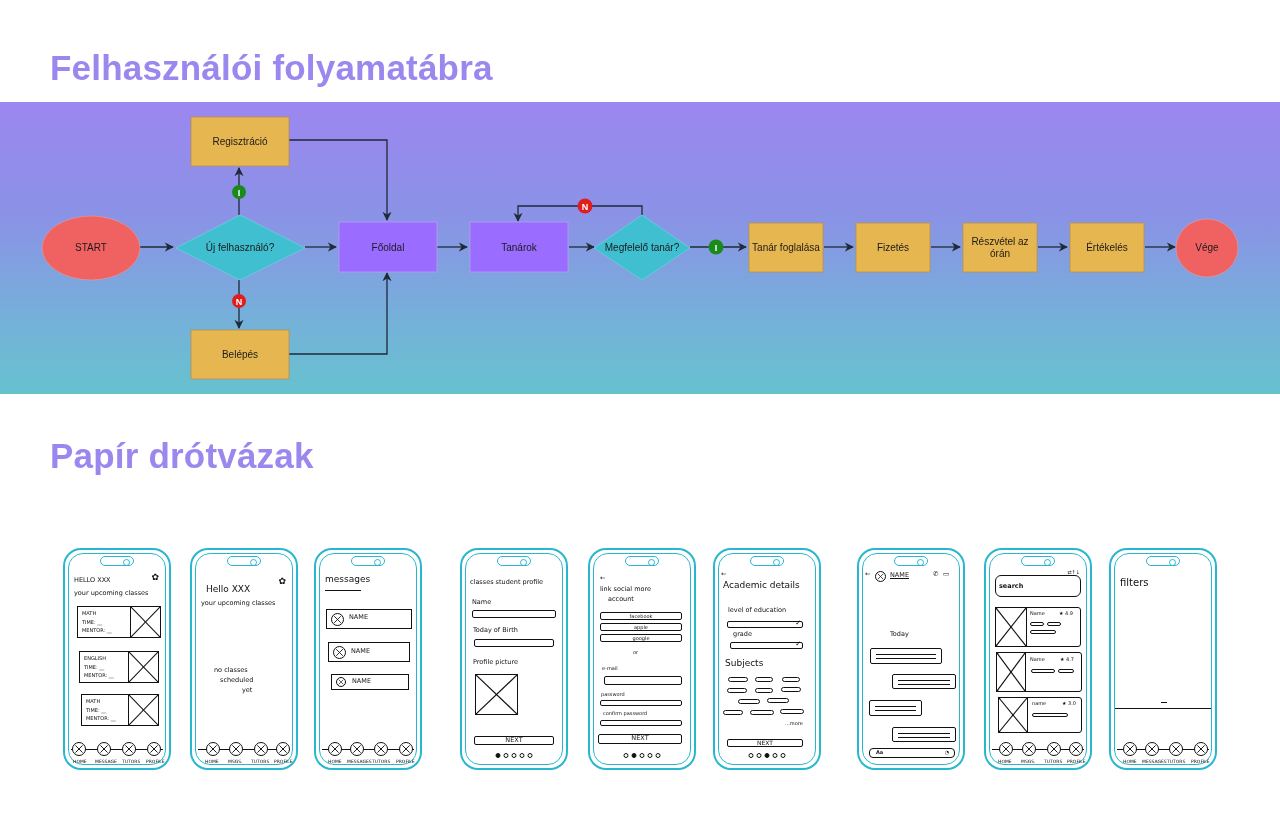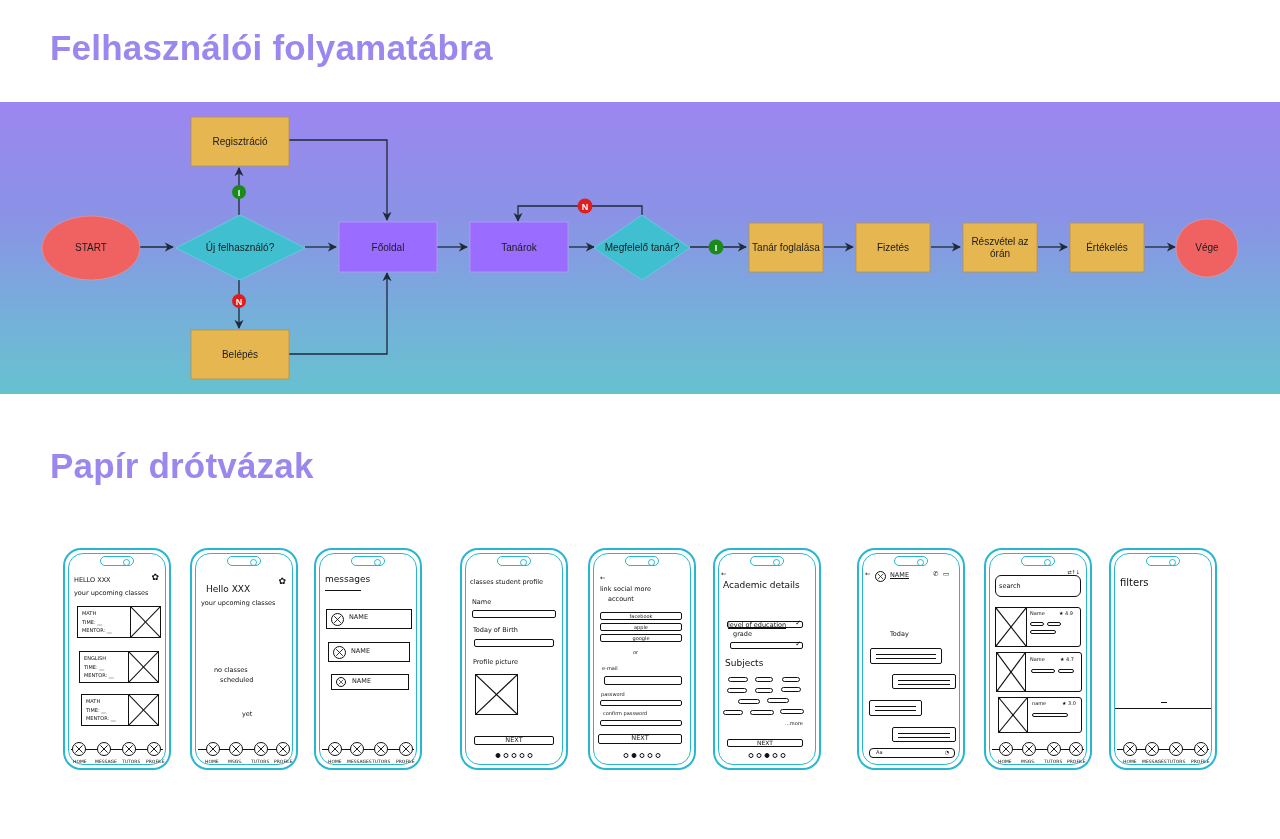"Felhasználói folyamatábra" #title1 { top: 28px -> 48px }
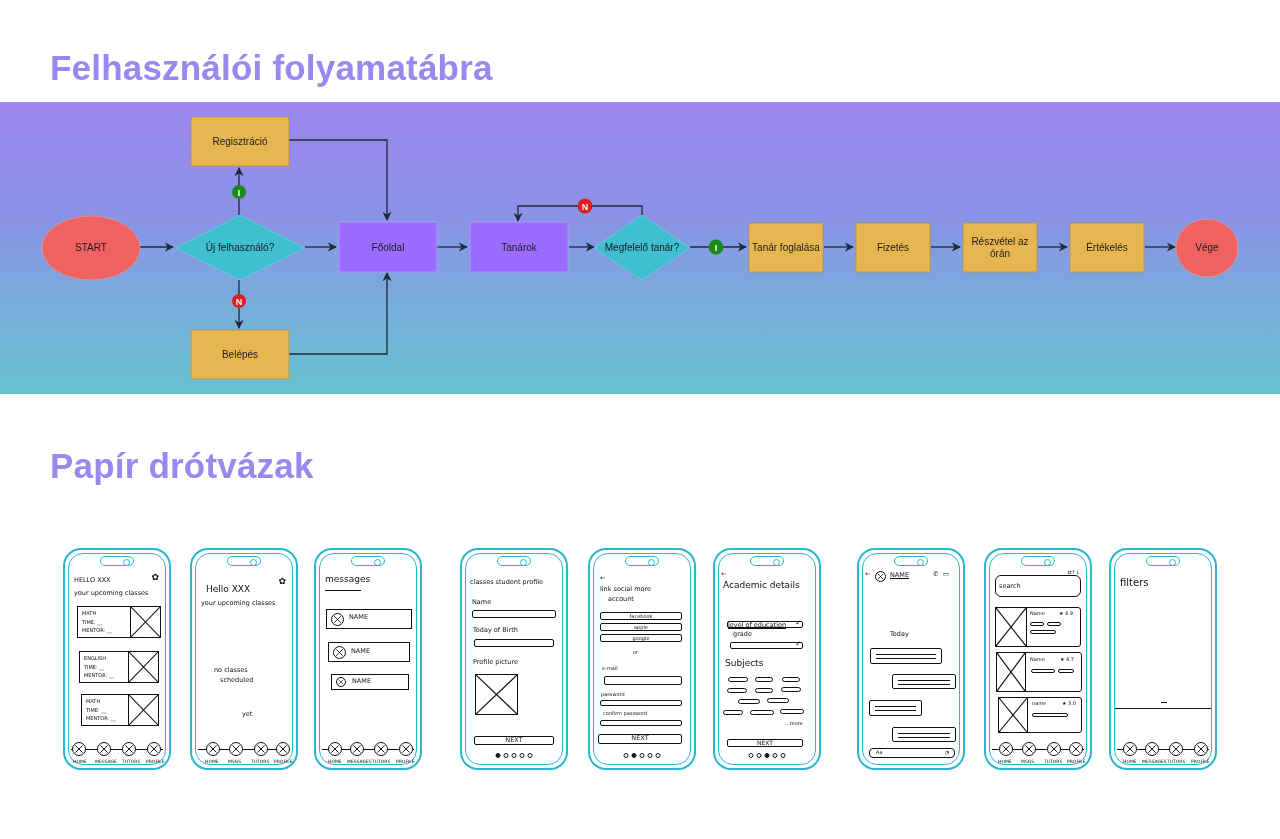"Papír drótvázak" #title2 { top: 446px -> 436px }
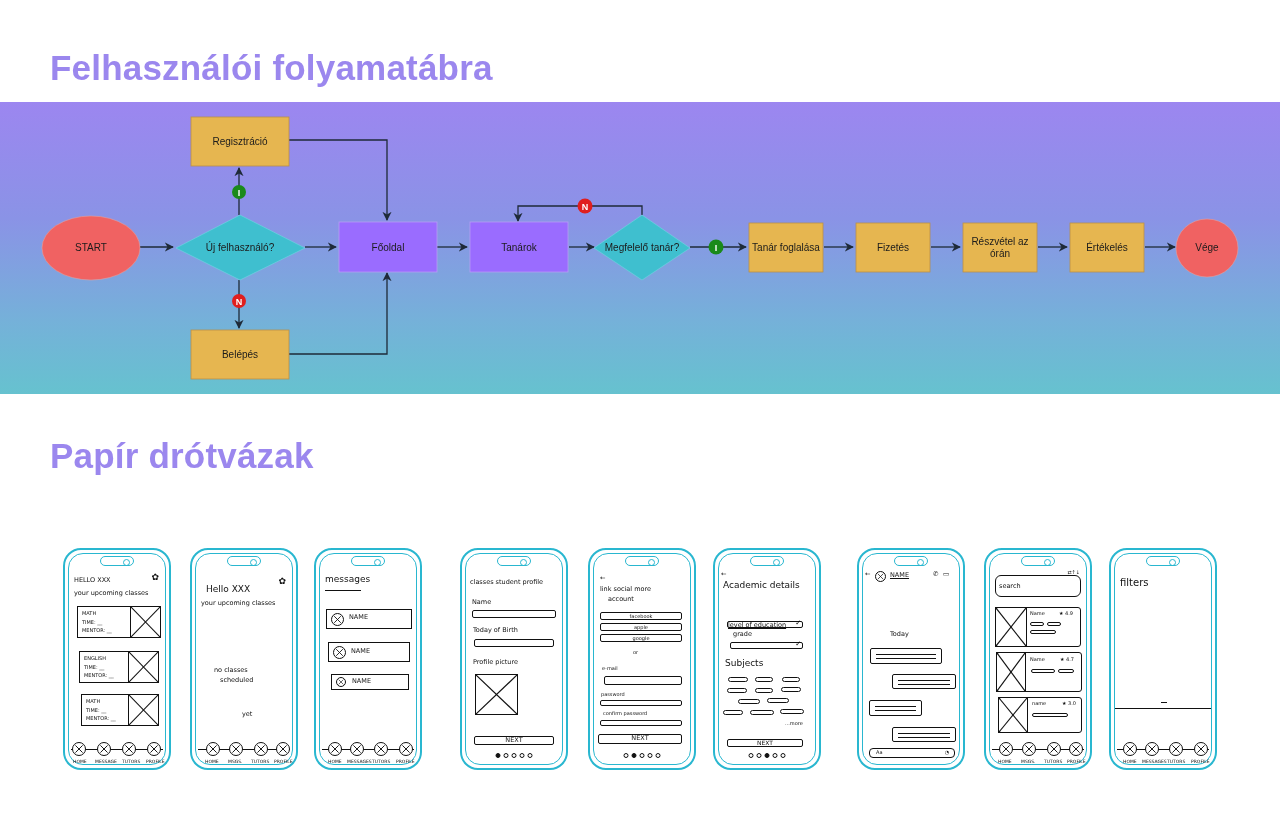"search" .field { font-weight: none -> bold }
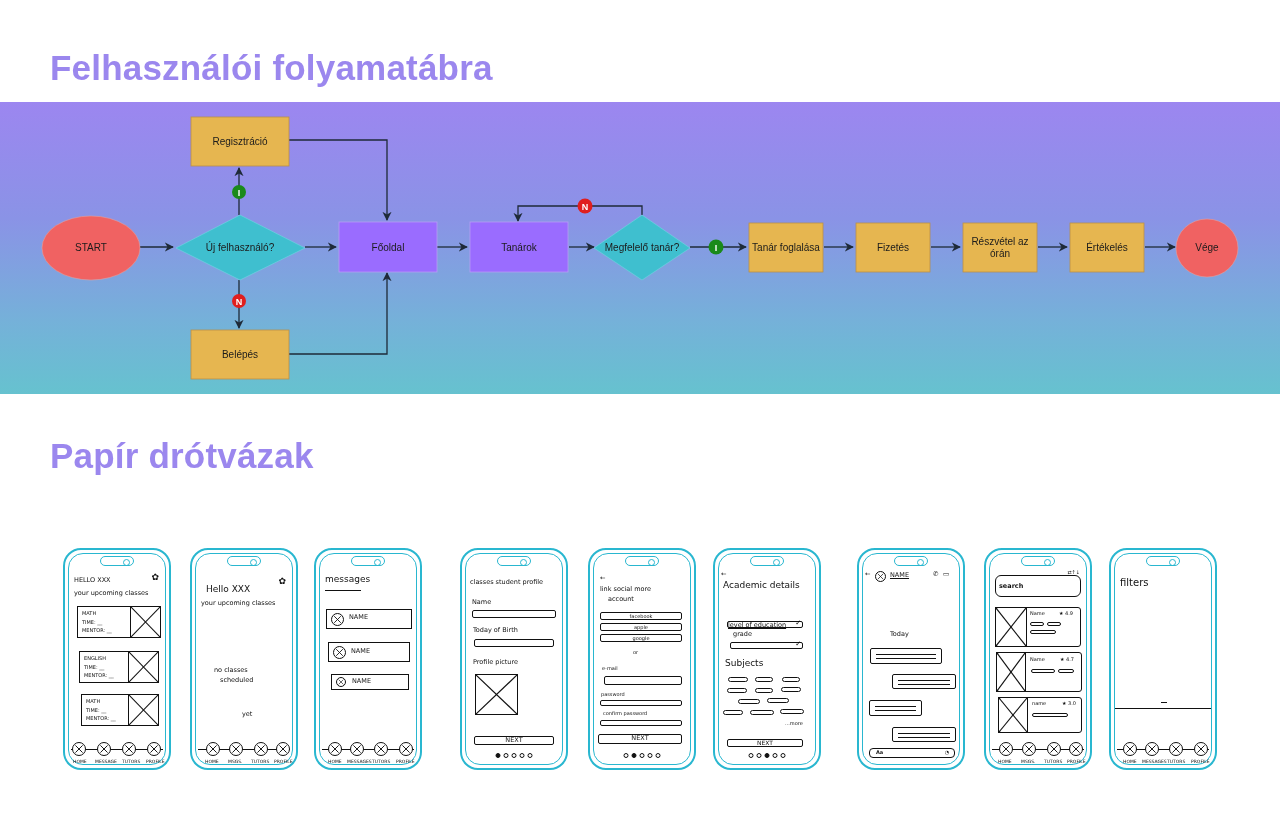"level of education" div.sk { text-decoration: underline -> none; top: 71px -> 56px }
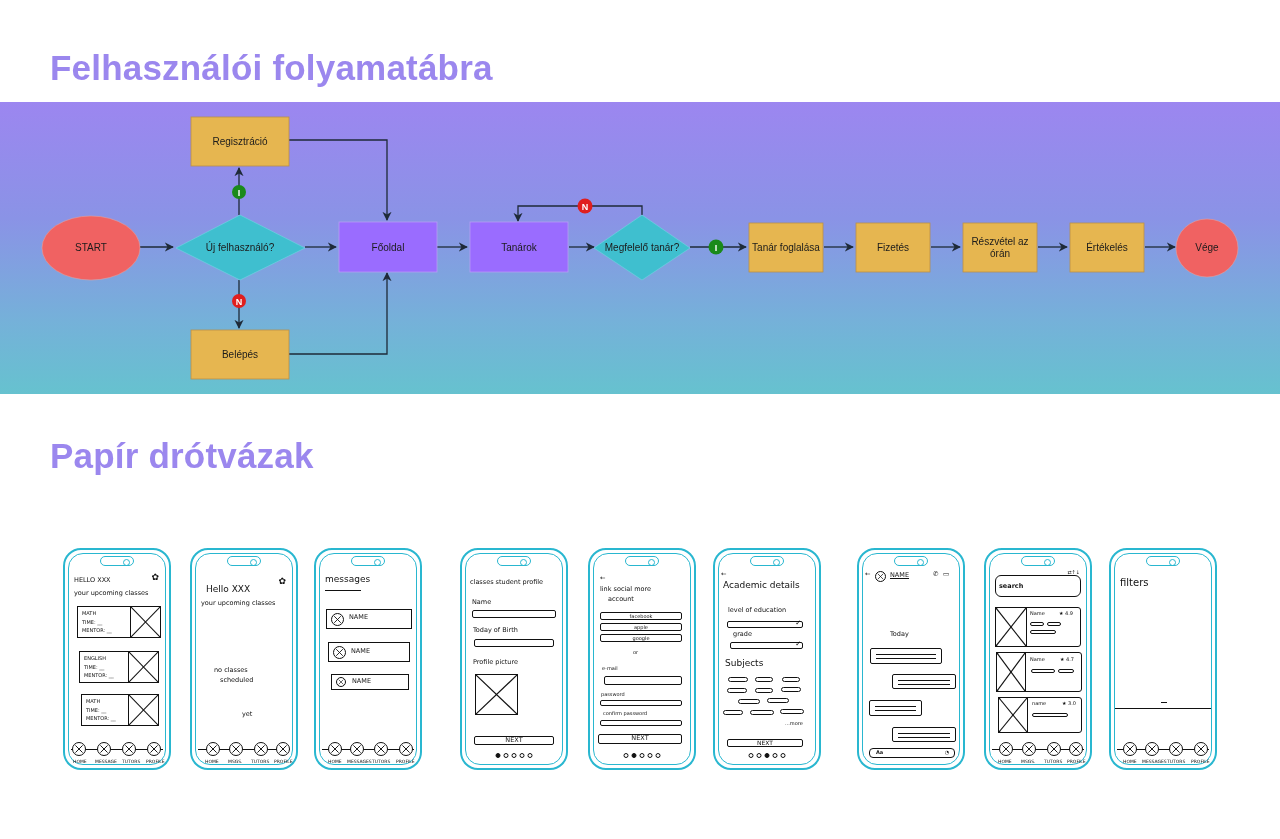"yet" div.sk { margin-top: 24px -> none }
